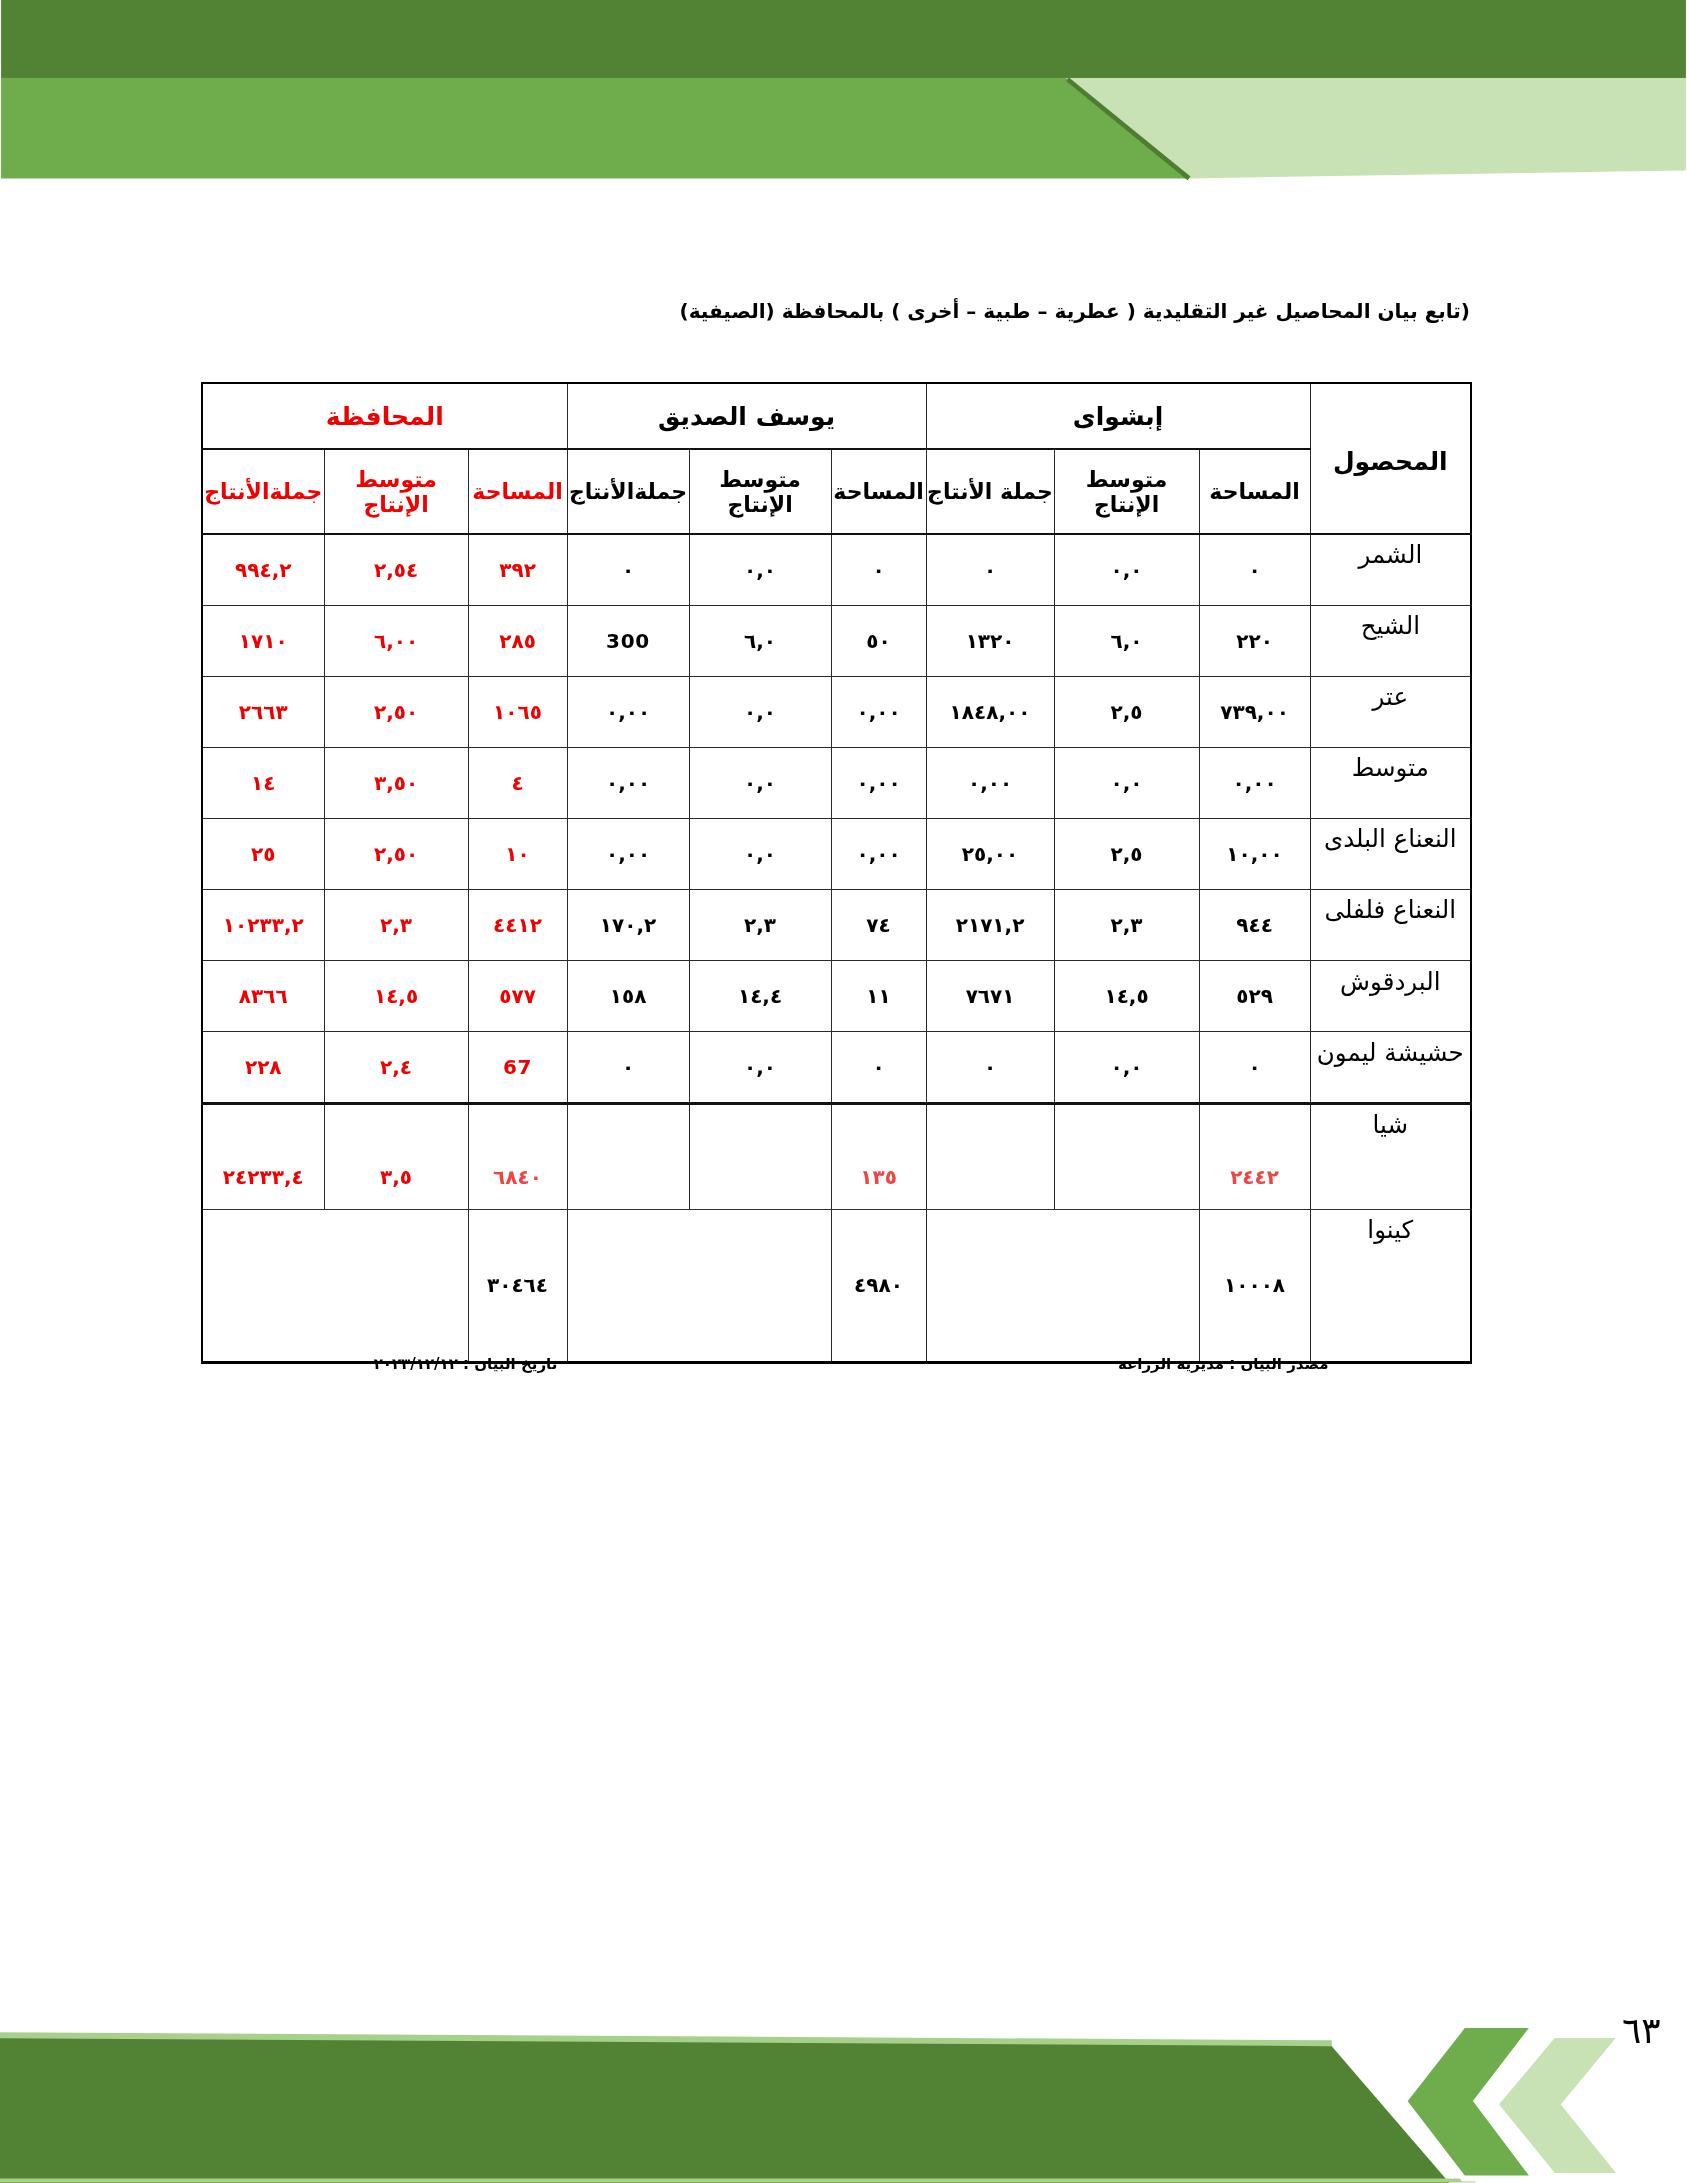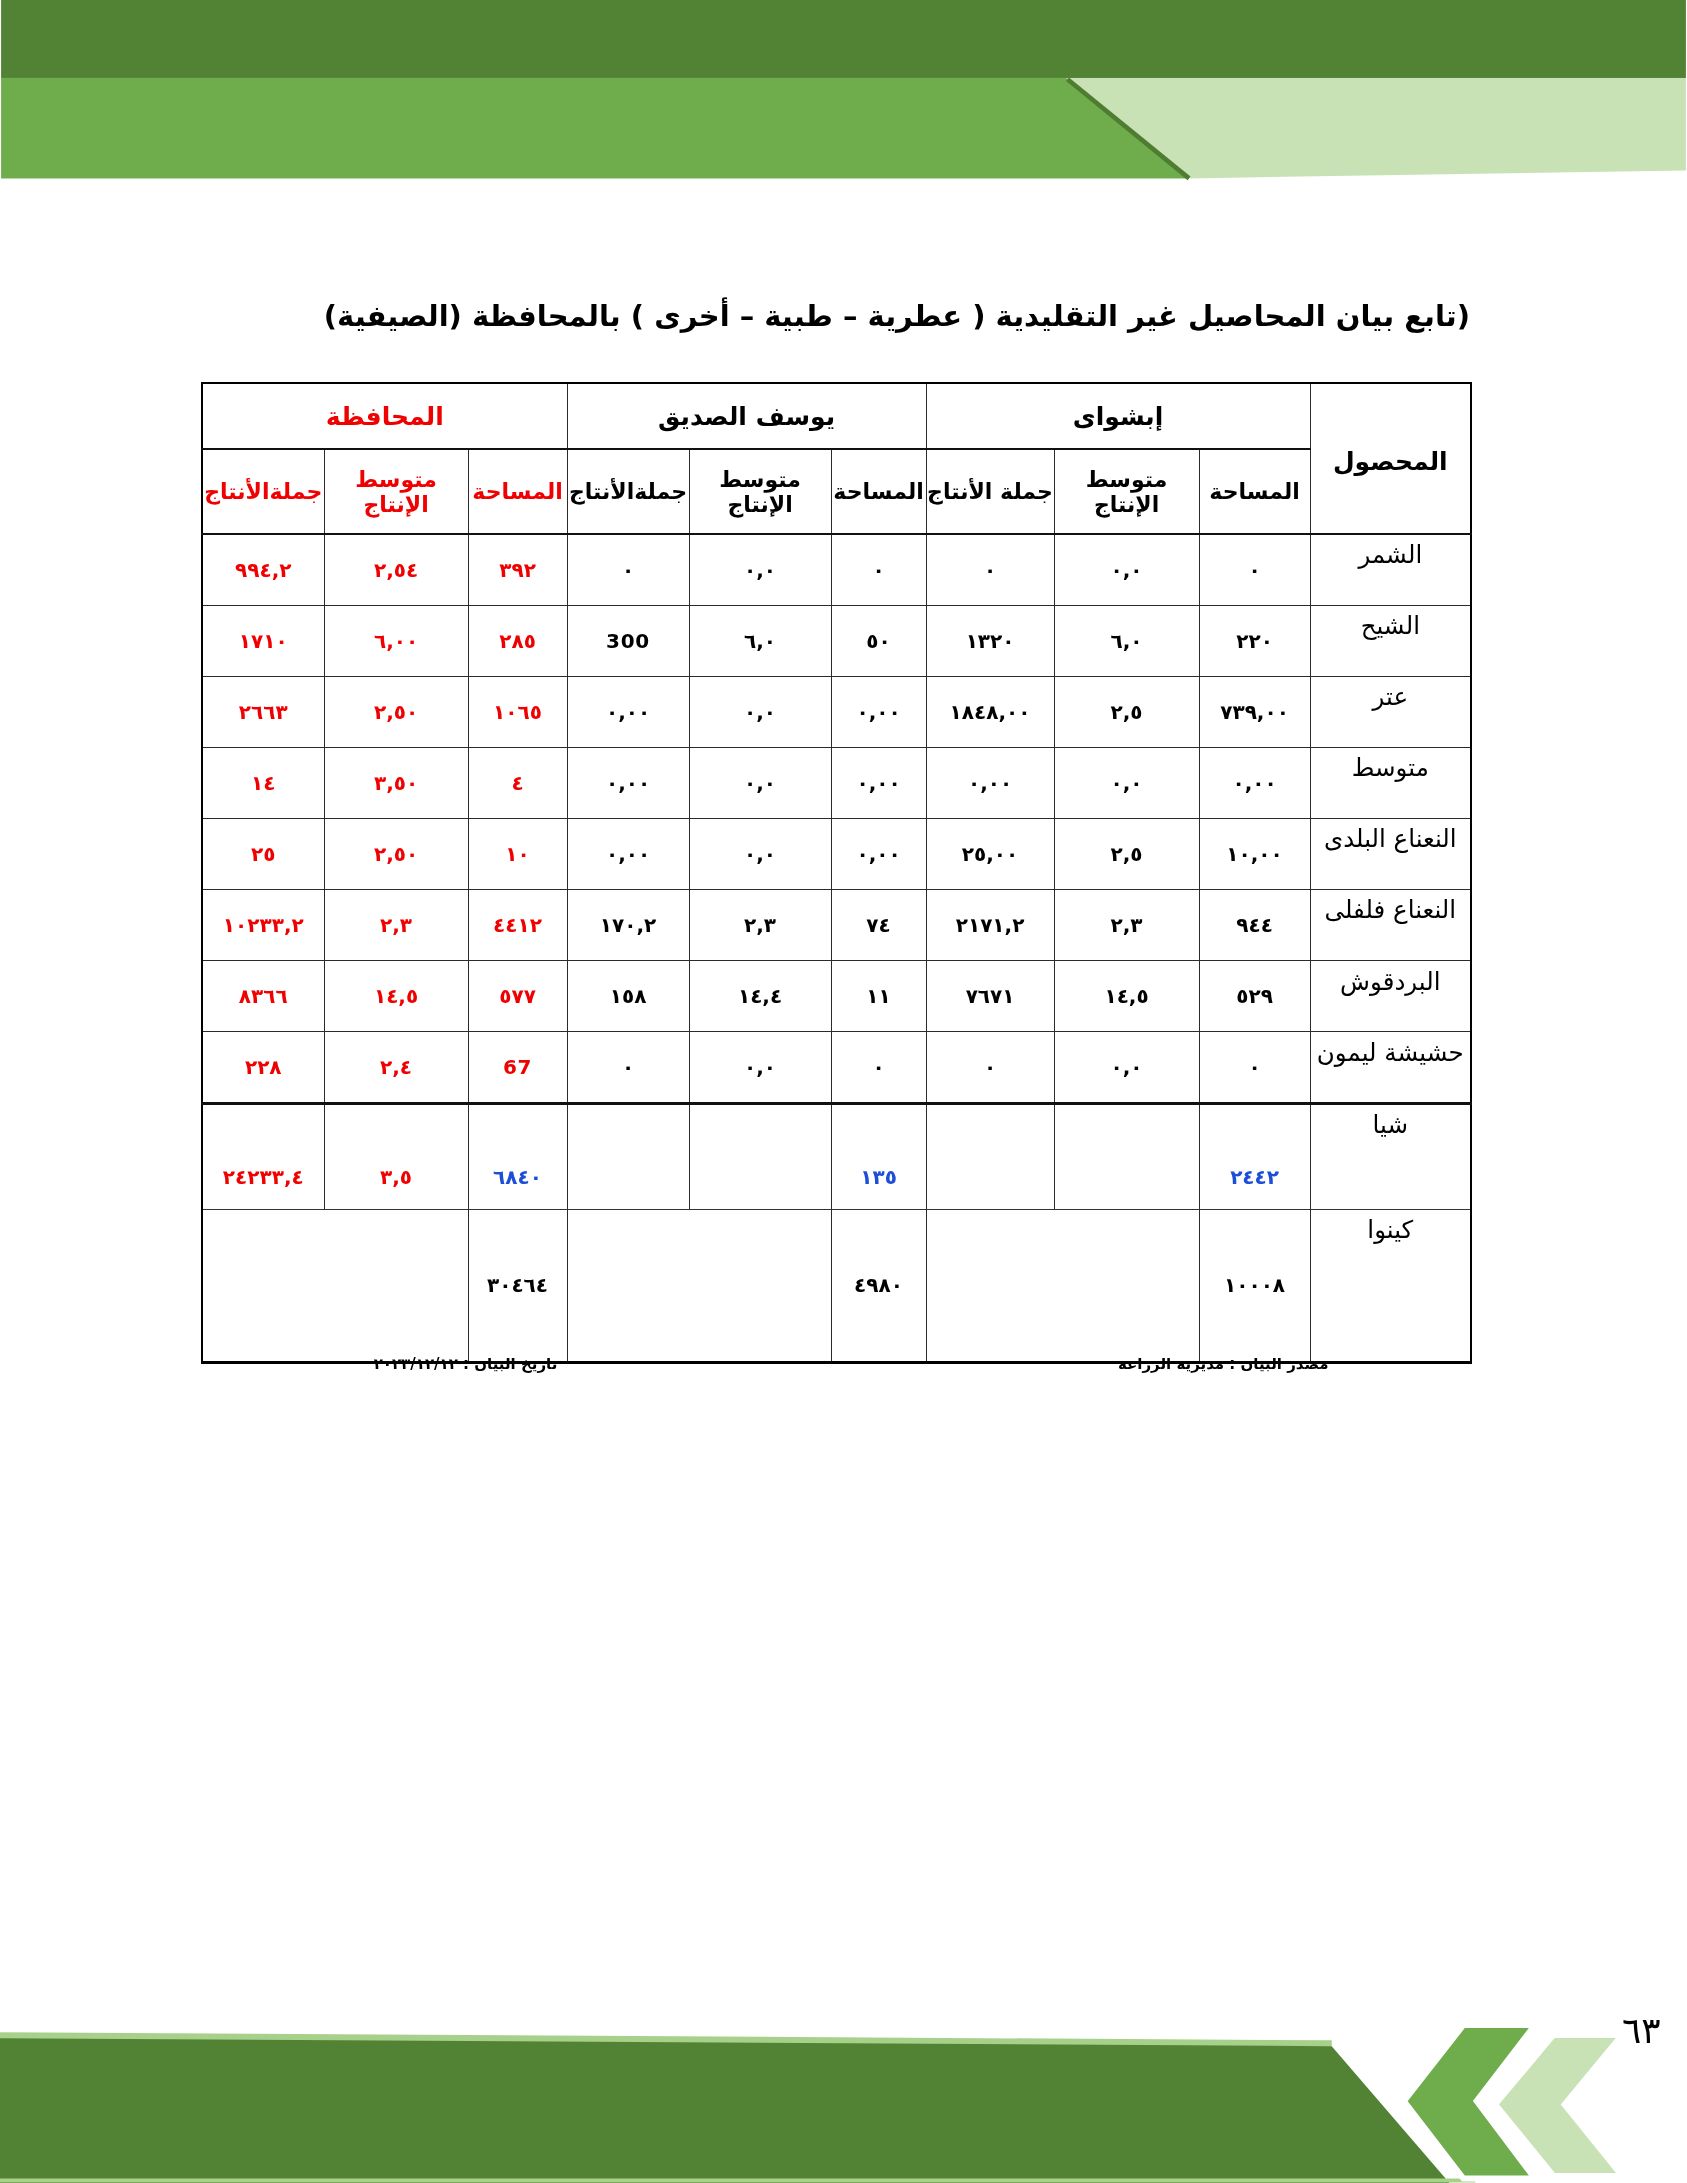"(تابع بيان المحاصيل غير التقليدية" .doc-title { font-size: 29px -> 20px }
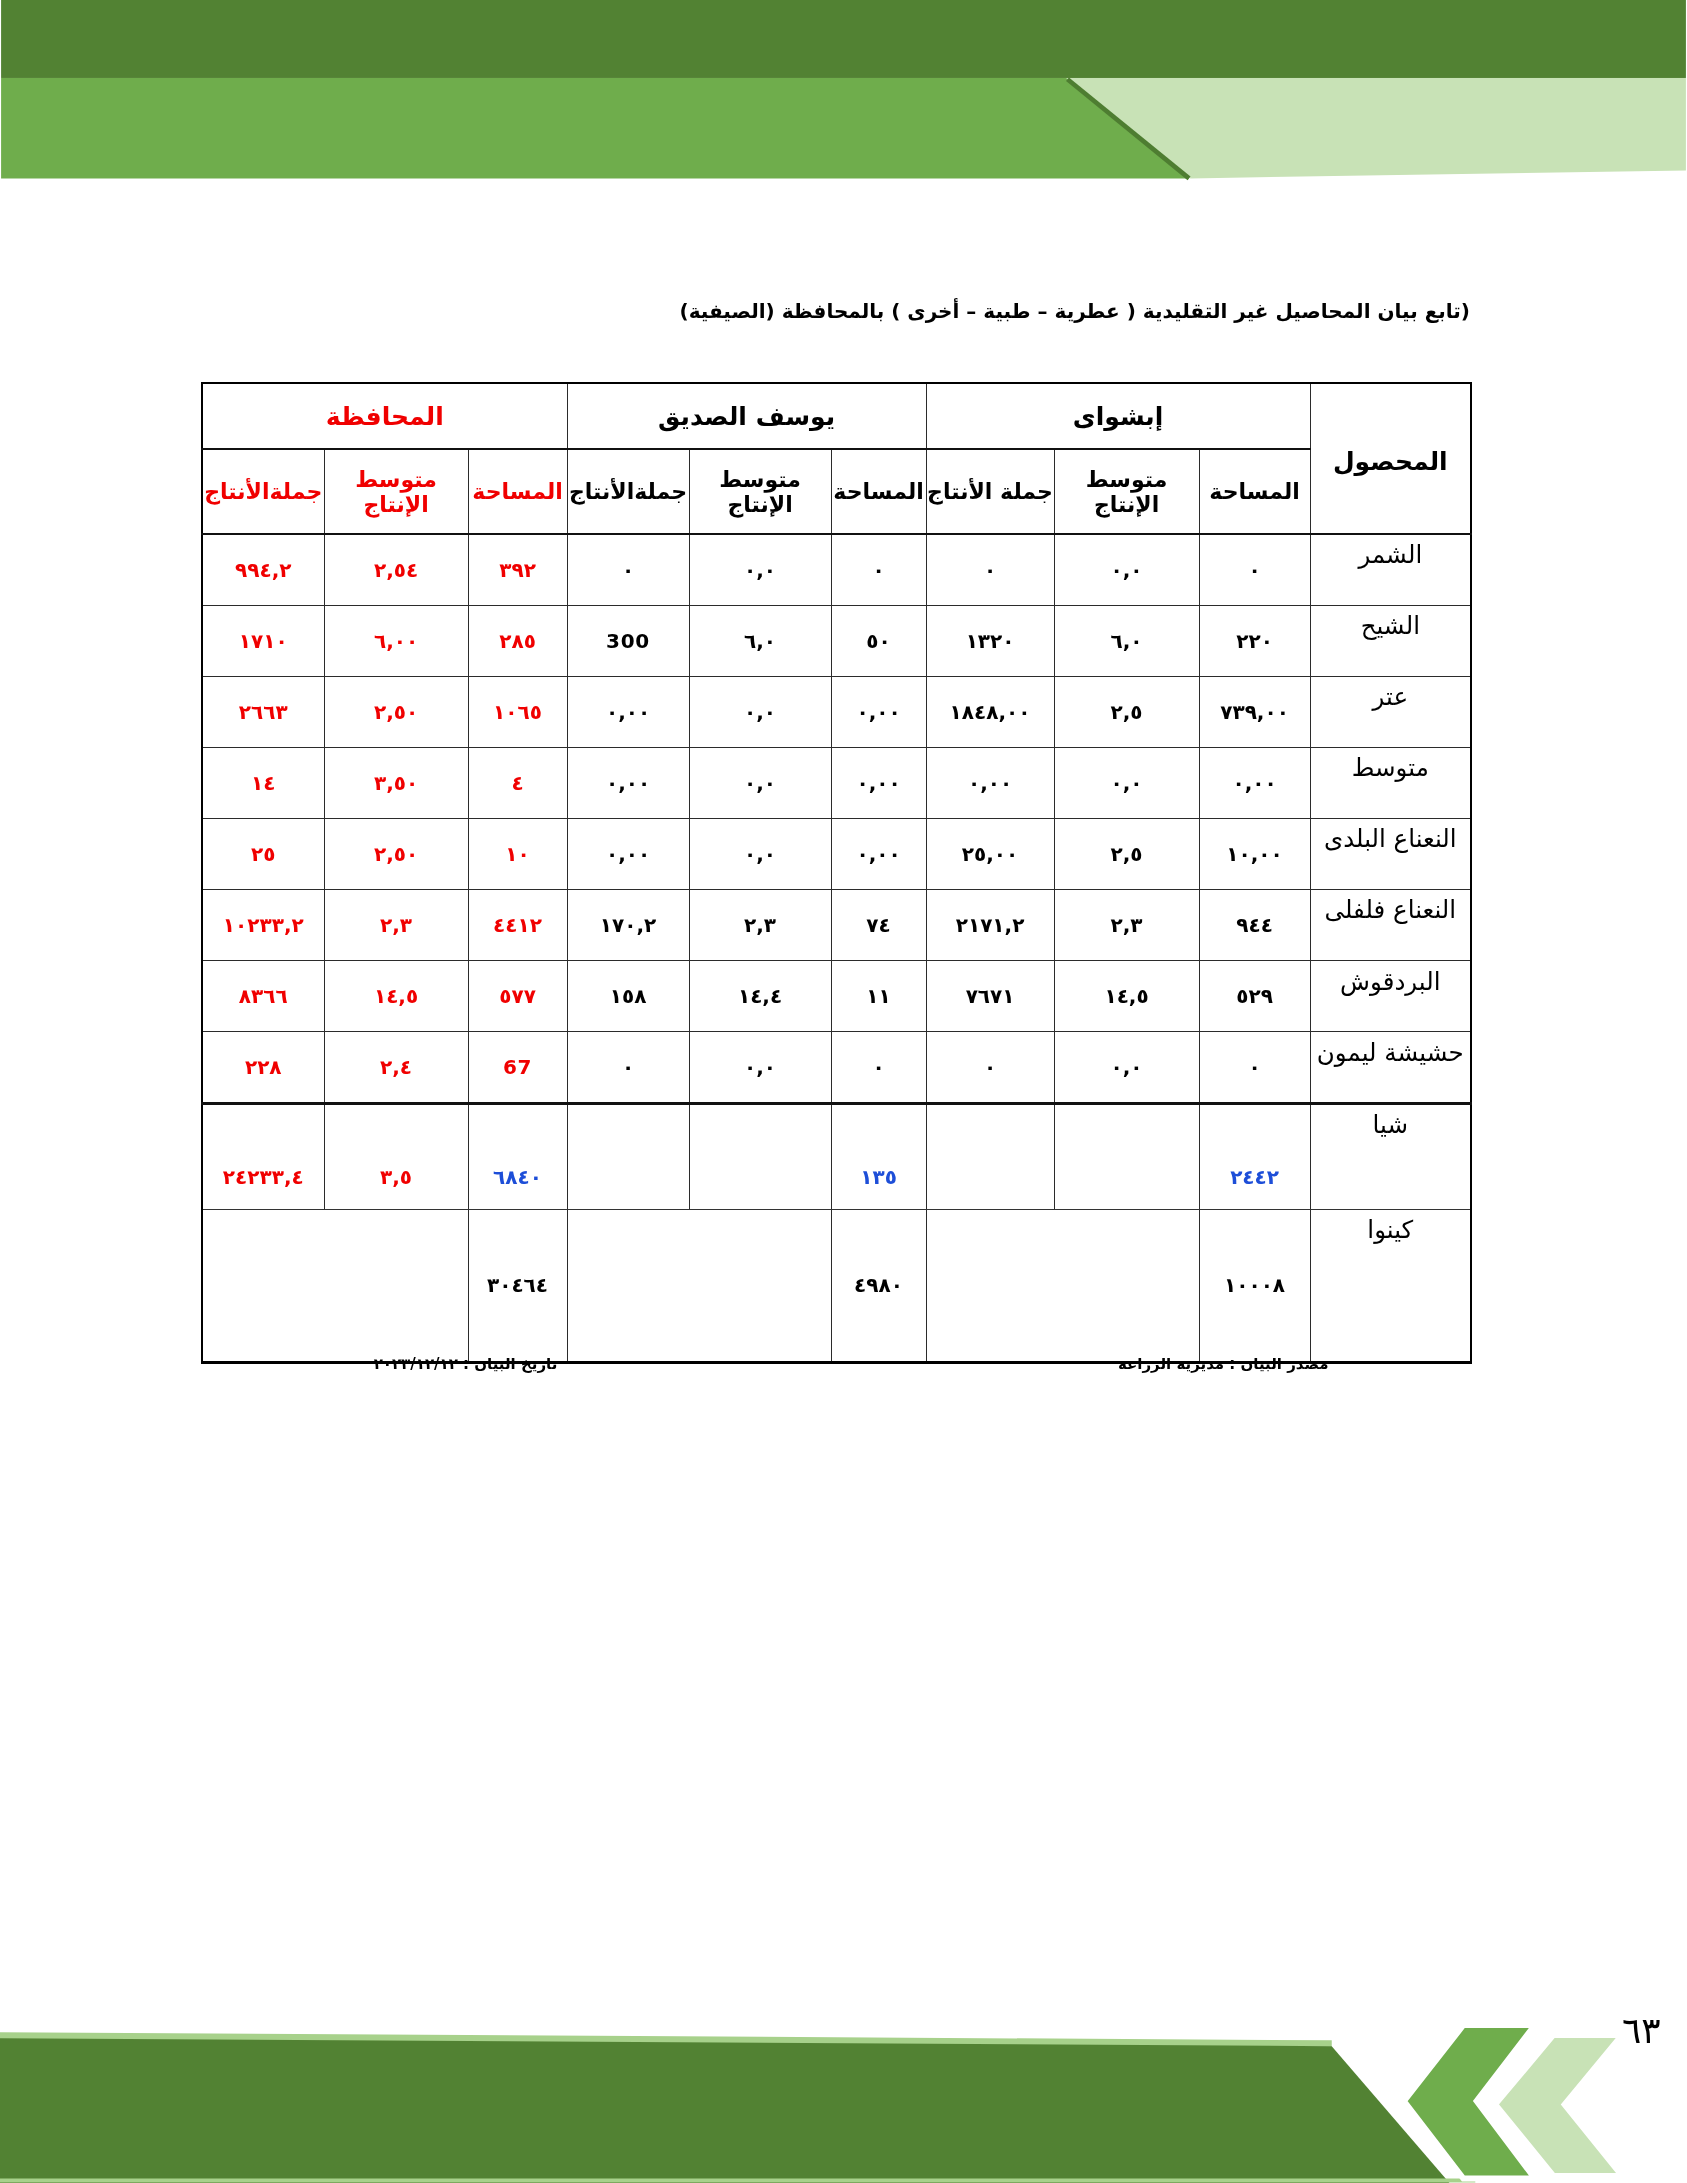"٦٨٤٠" .blue { color: #1d4ed8 -> #ef4444 }
